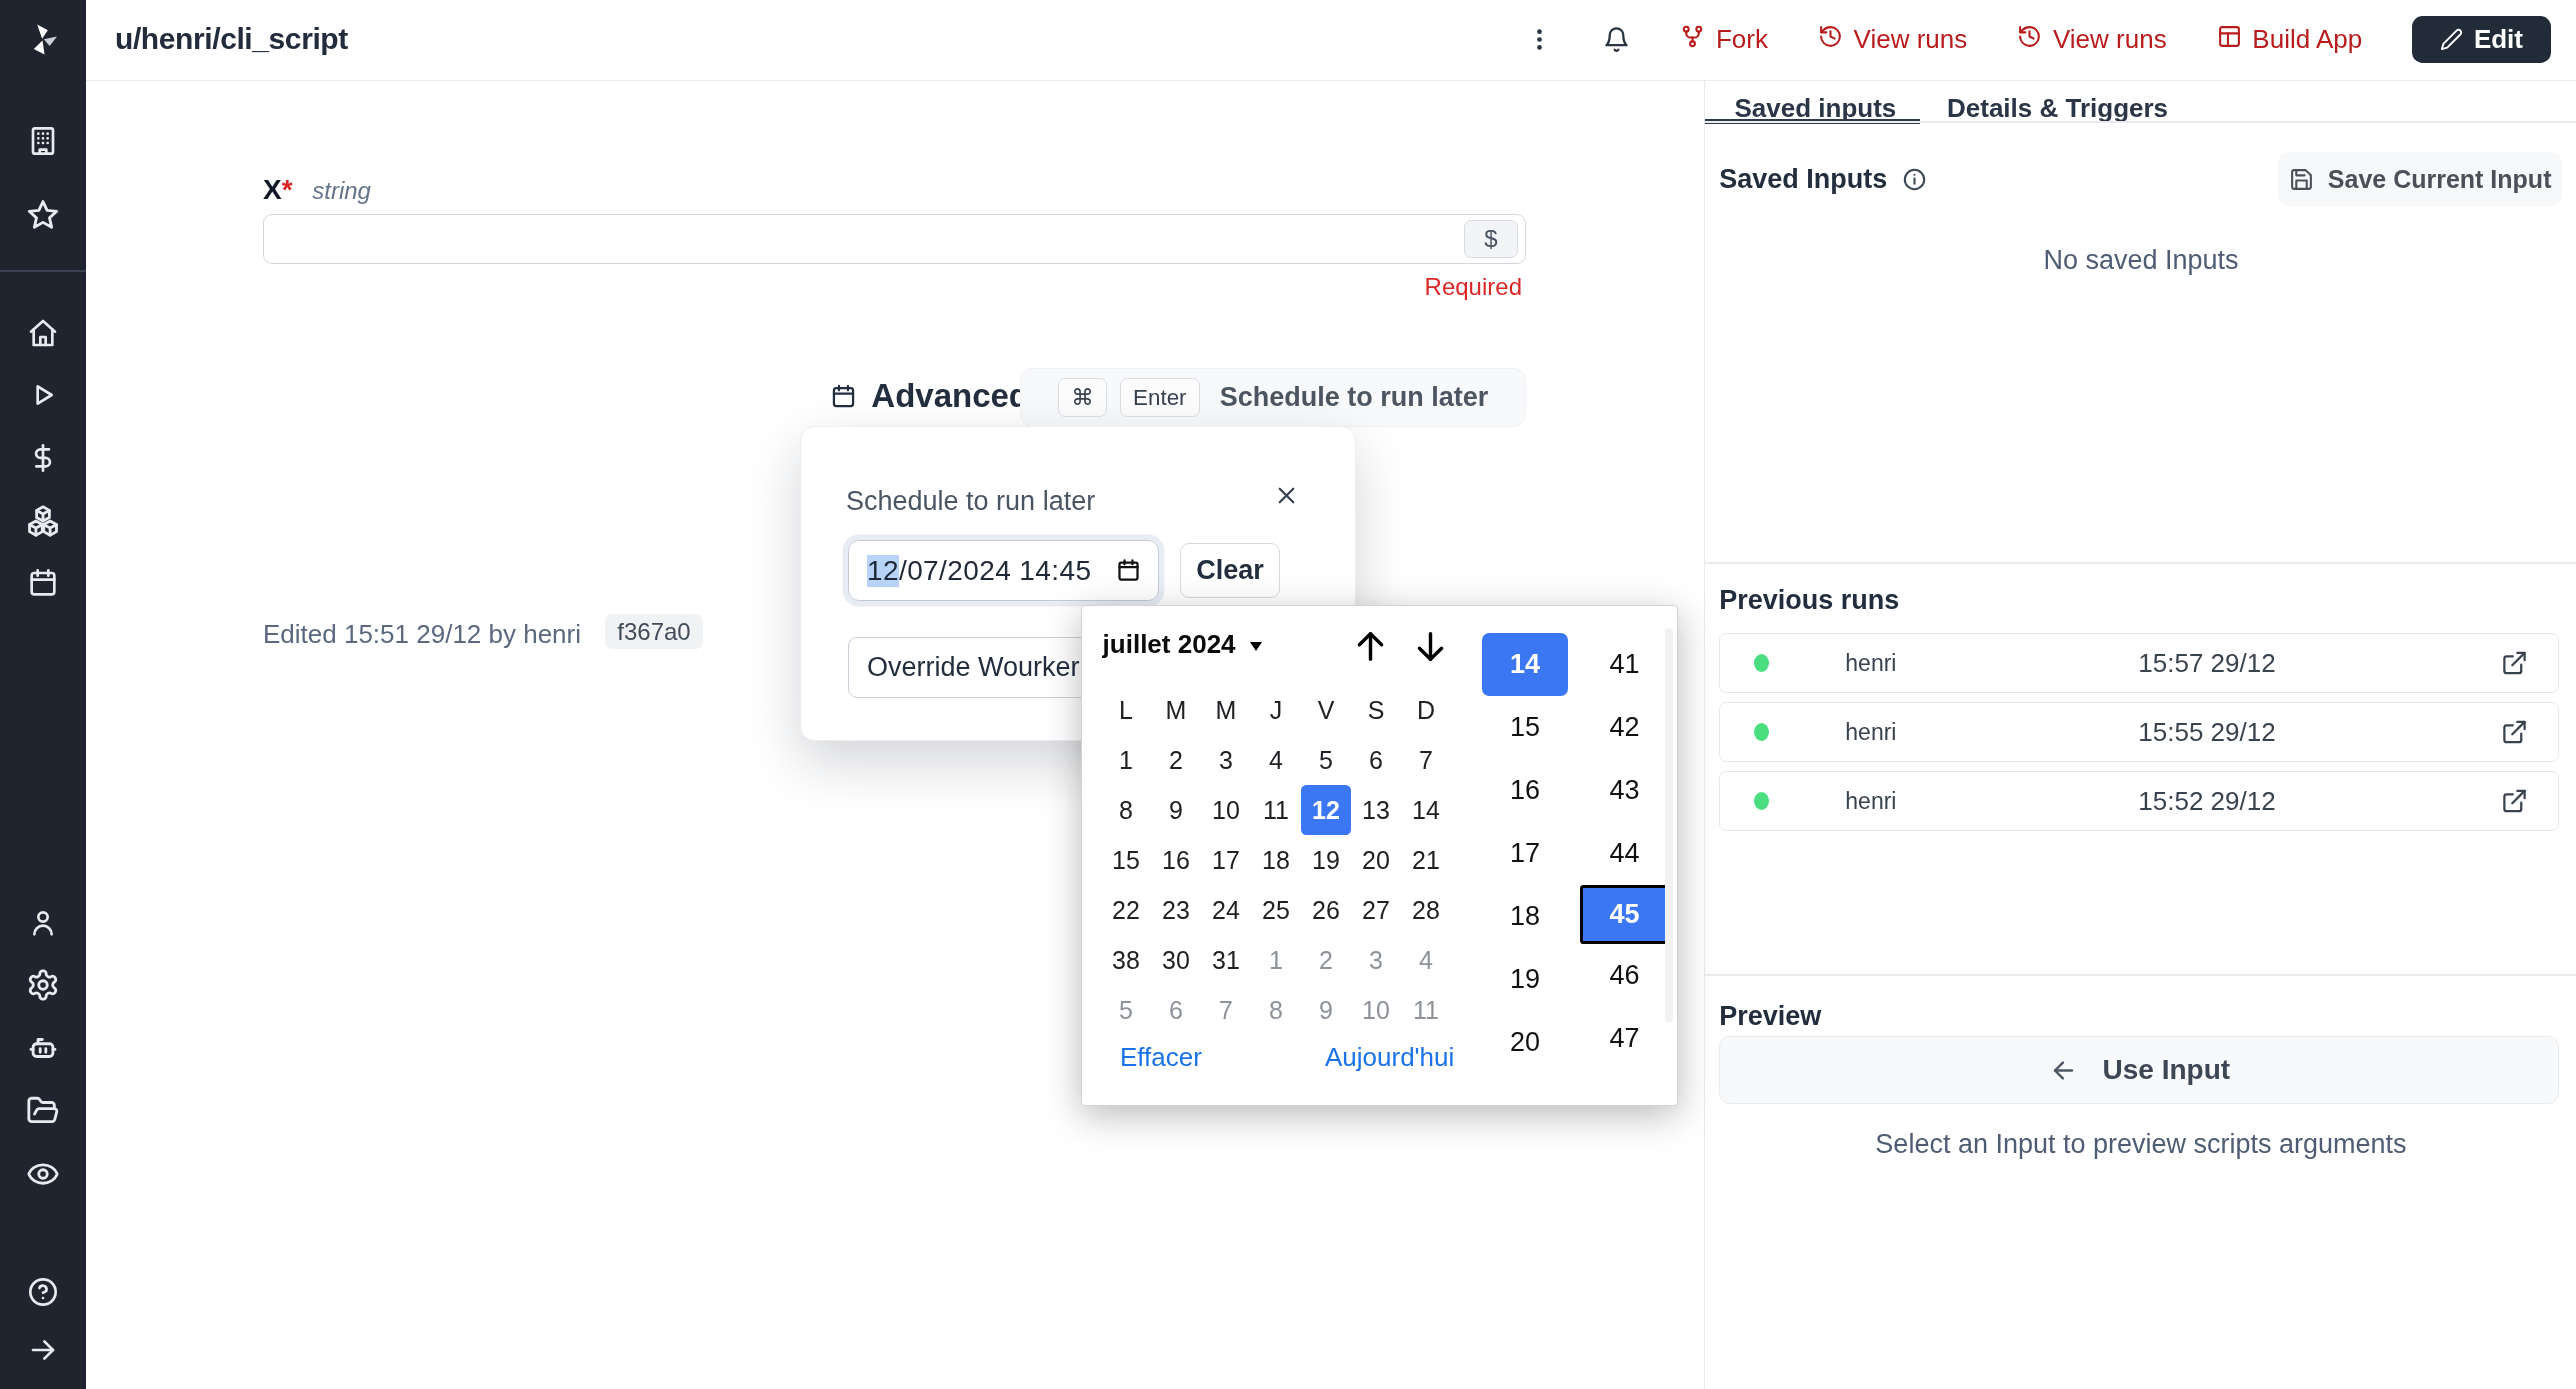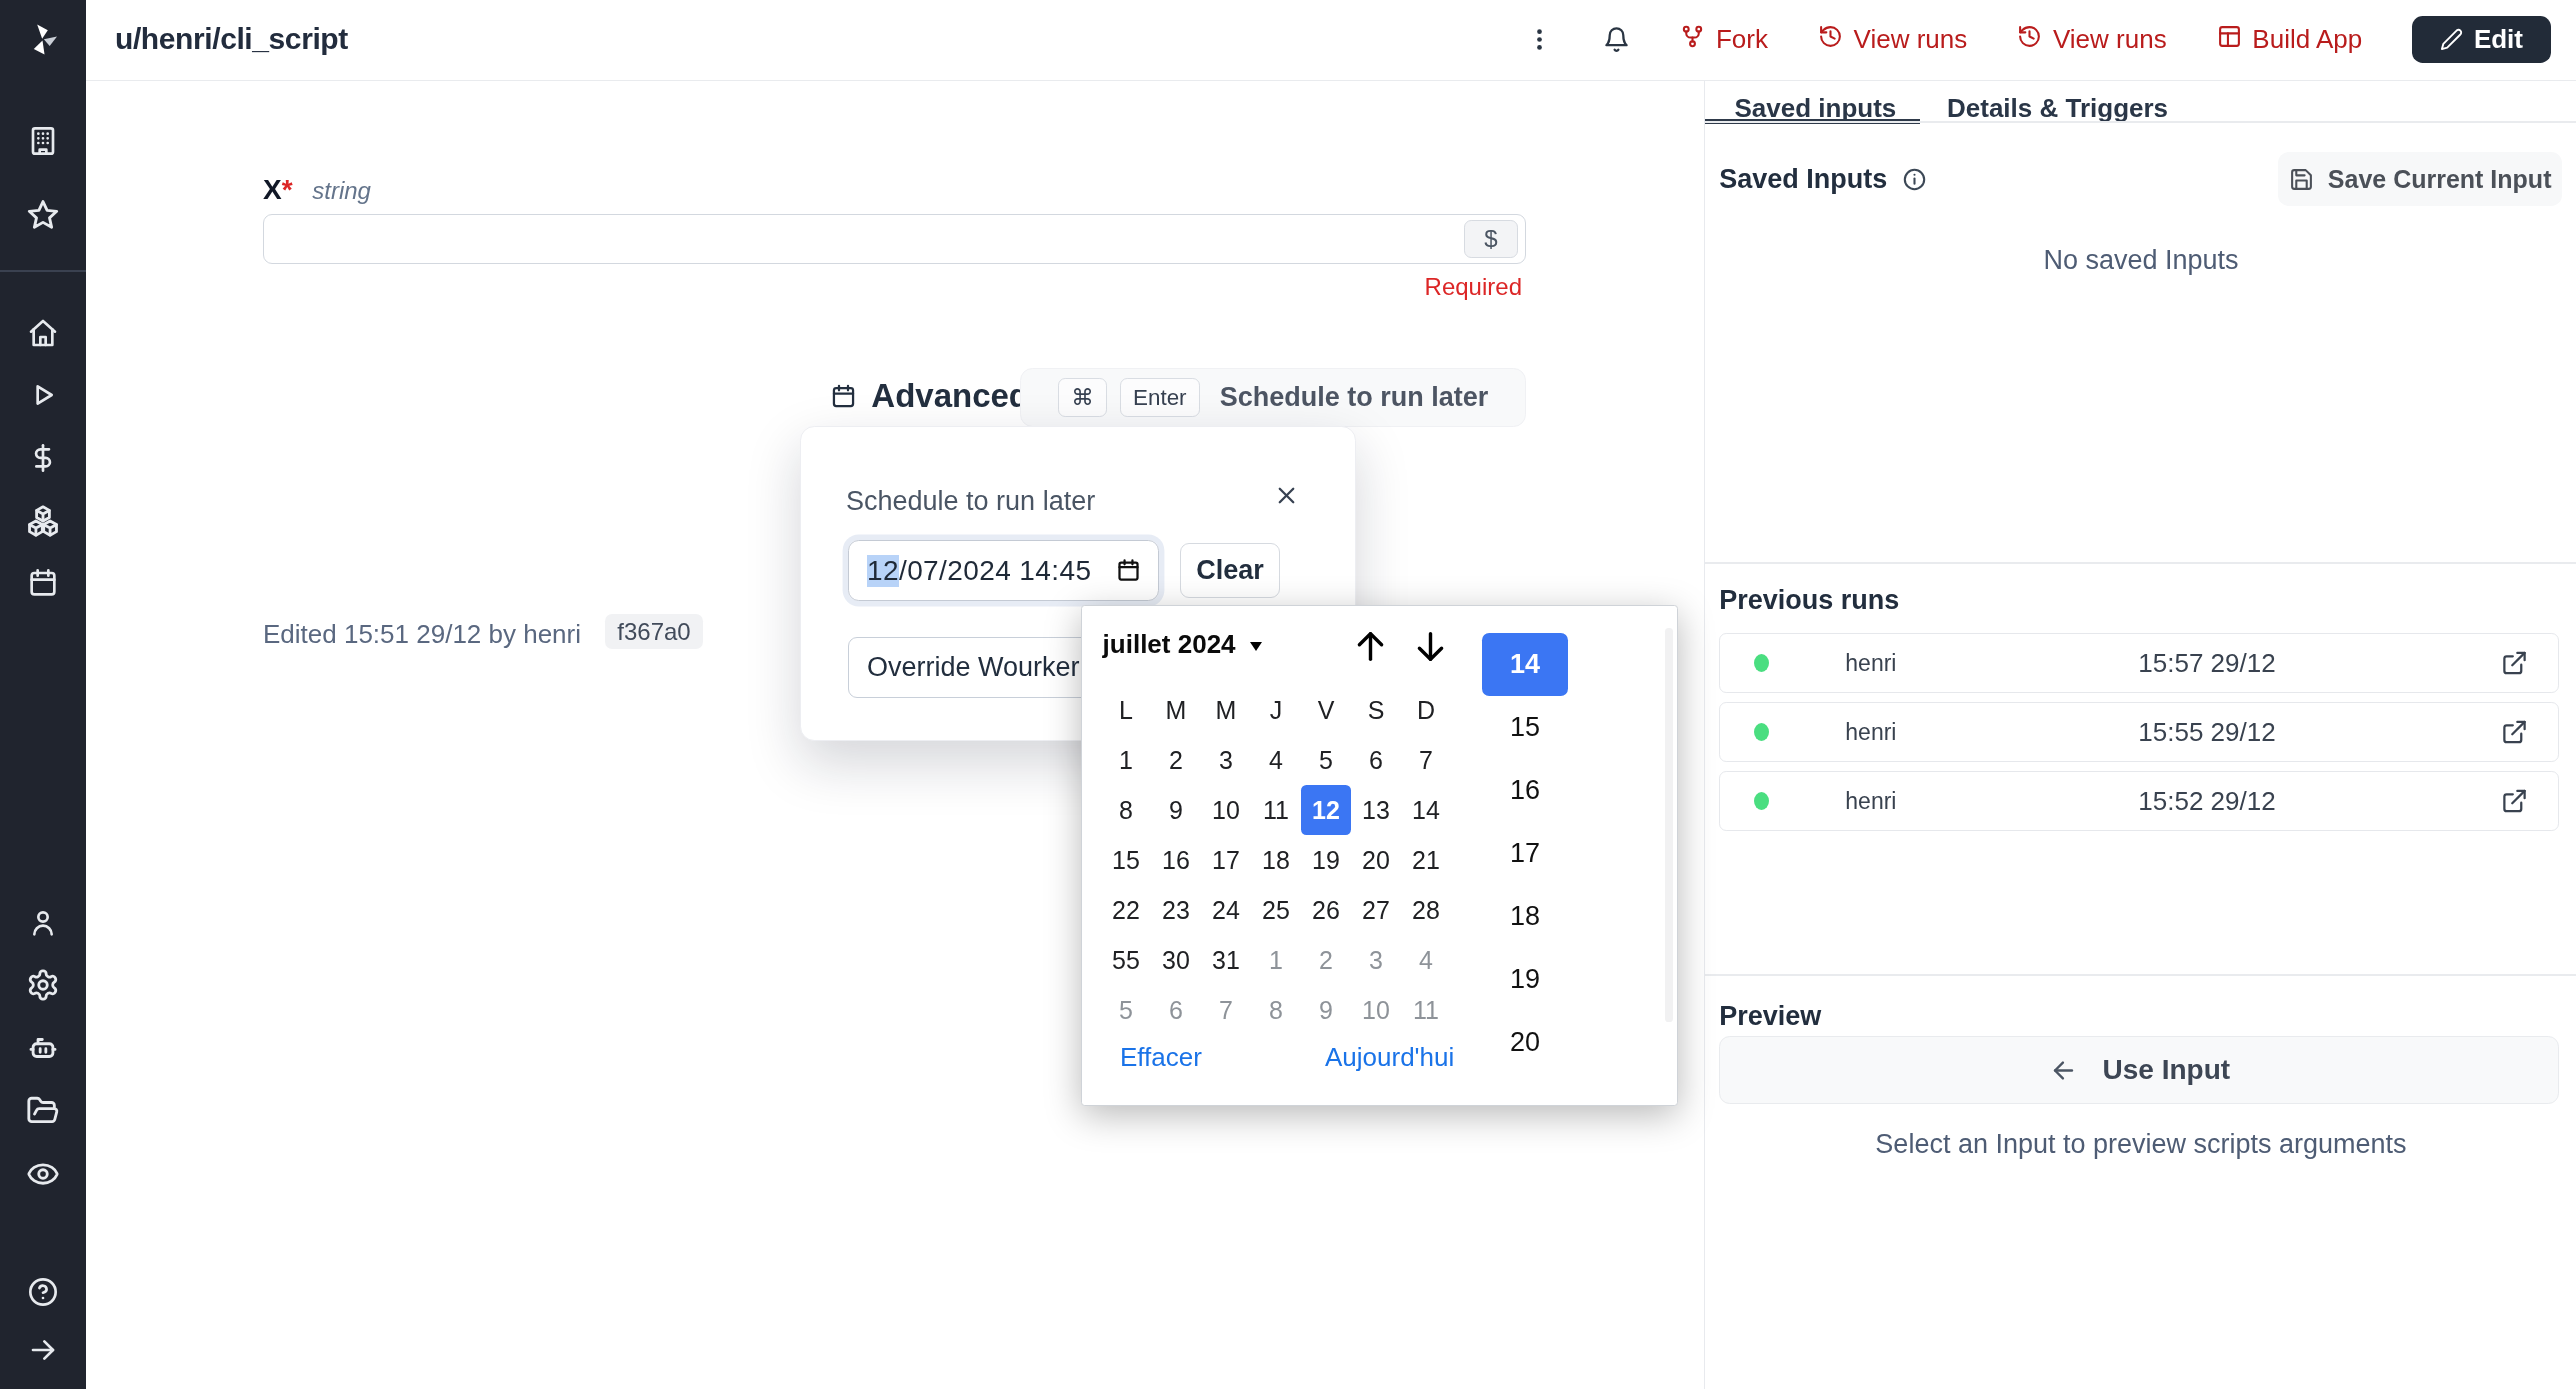"41" div.time-col { html: none -> <div> <span>41</span> <span>42</span> <span>43</span> <span>44</span> <span>45</span> <span>46</span> <span>47</span> </div> }
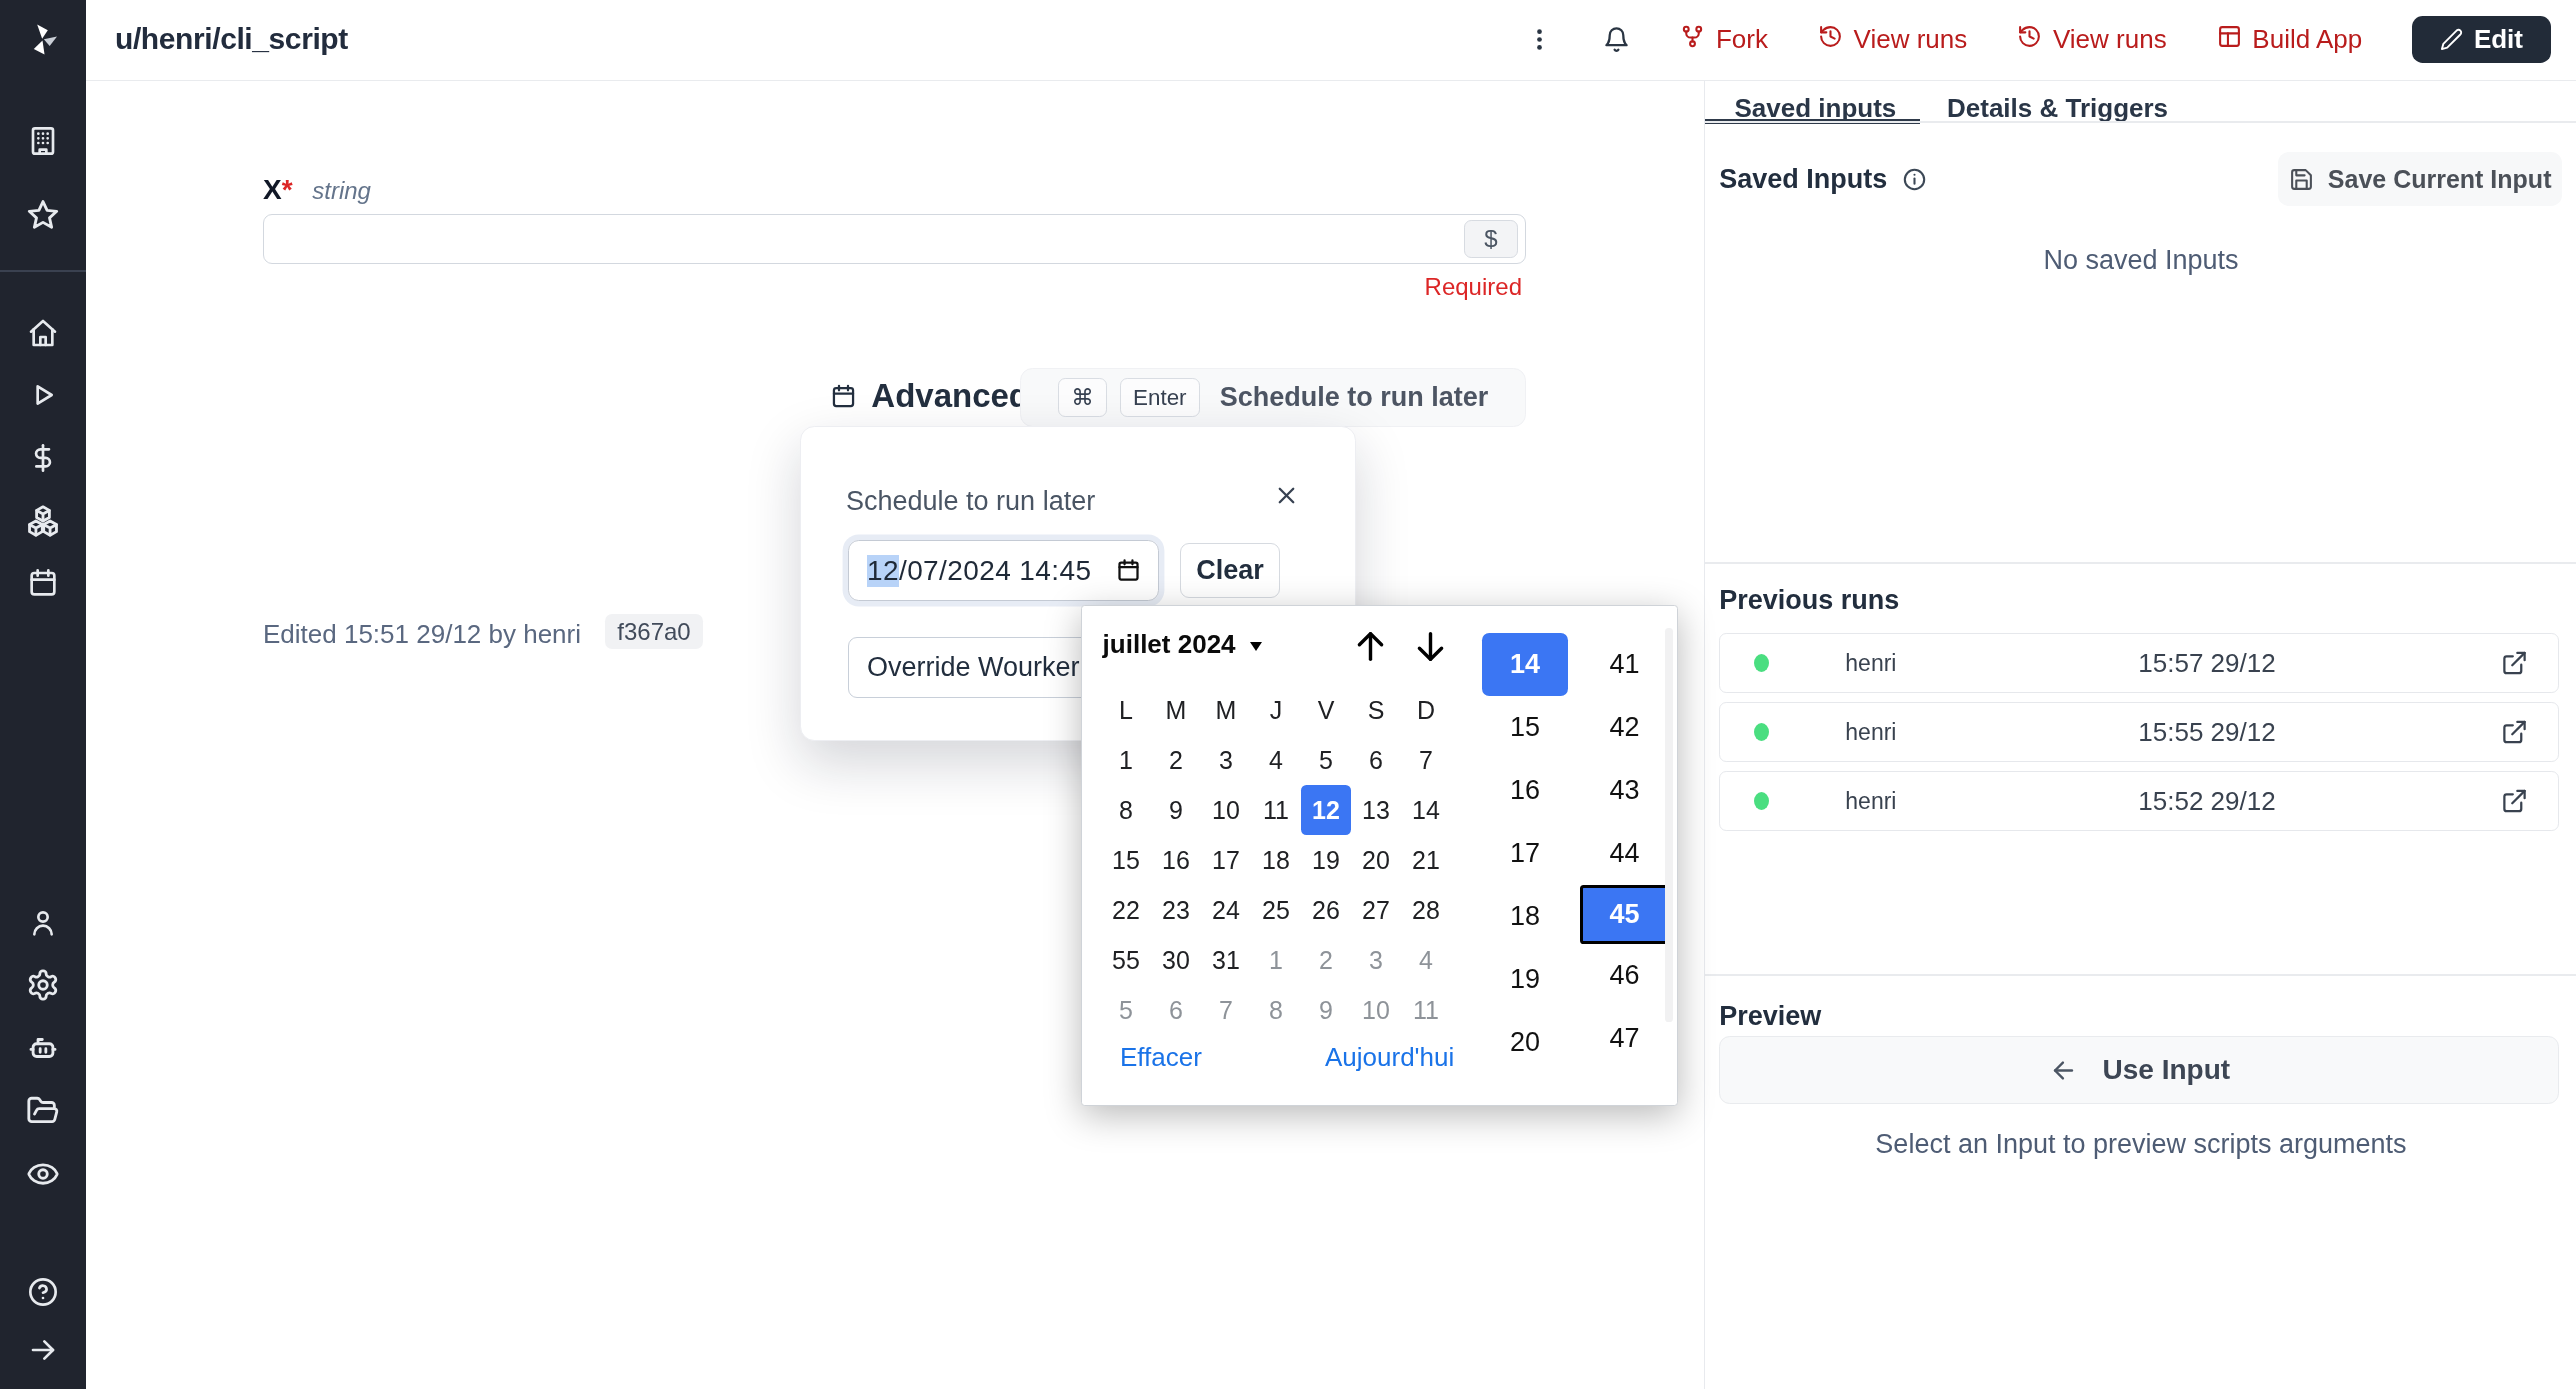"55" span.cal-cell { text: 55 -> 38 }
